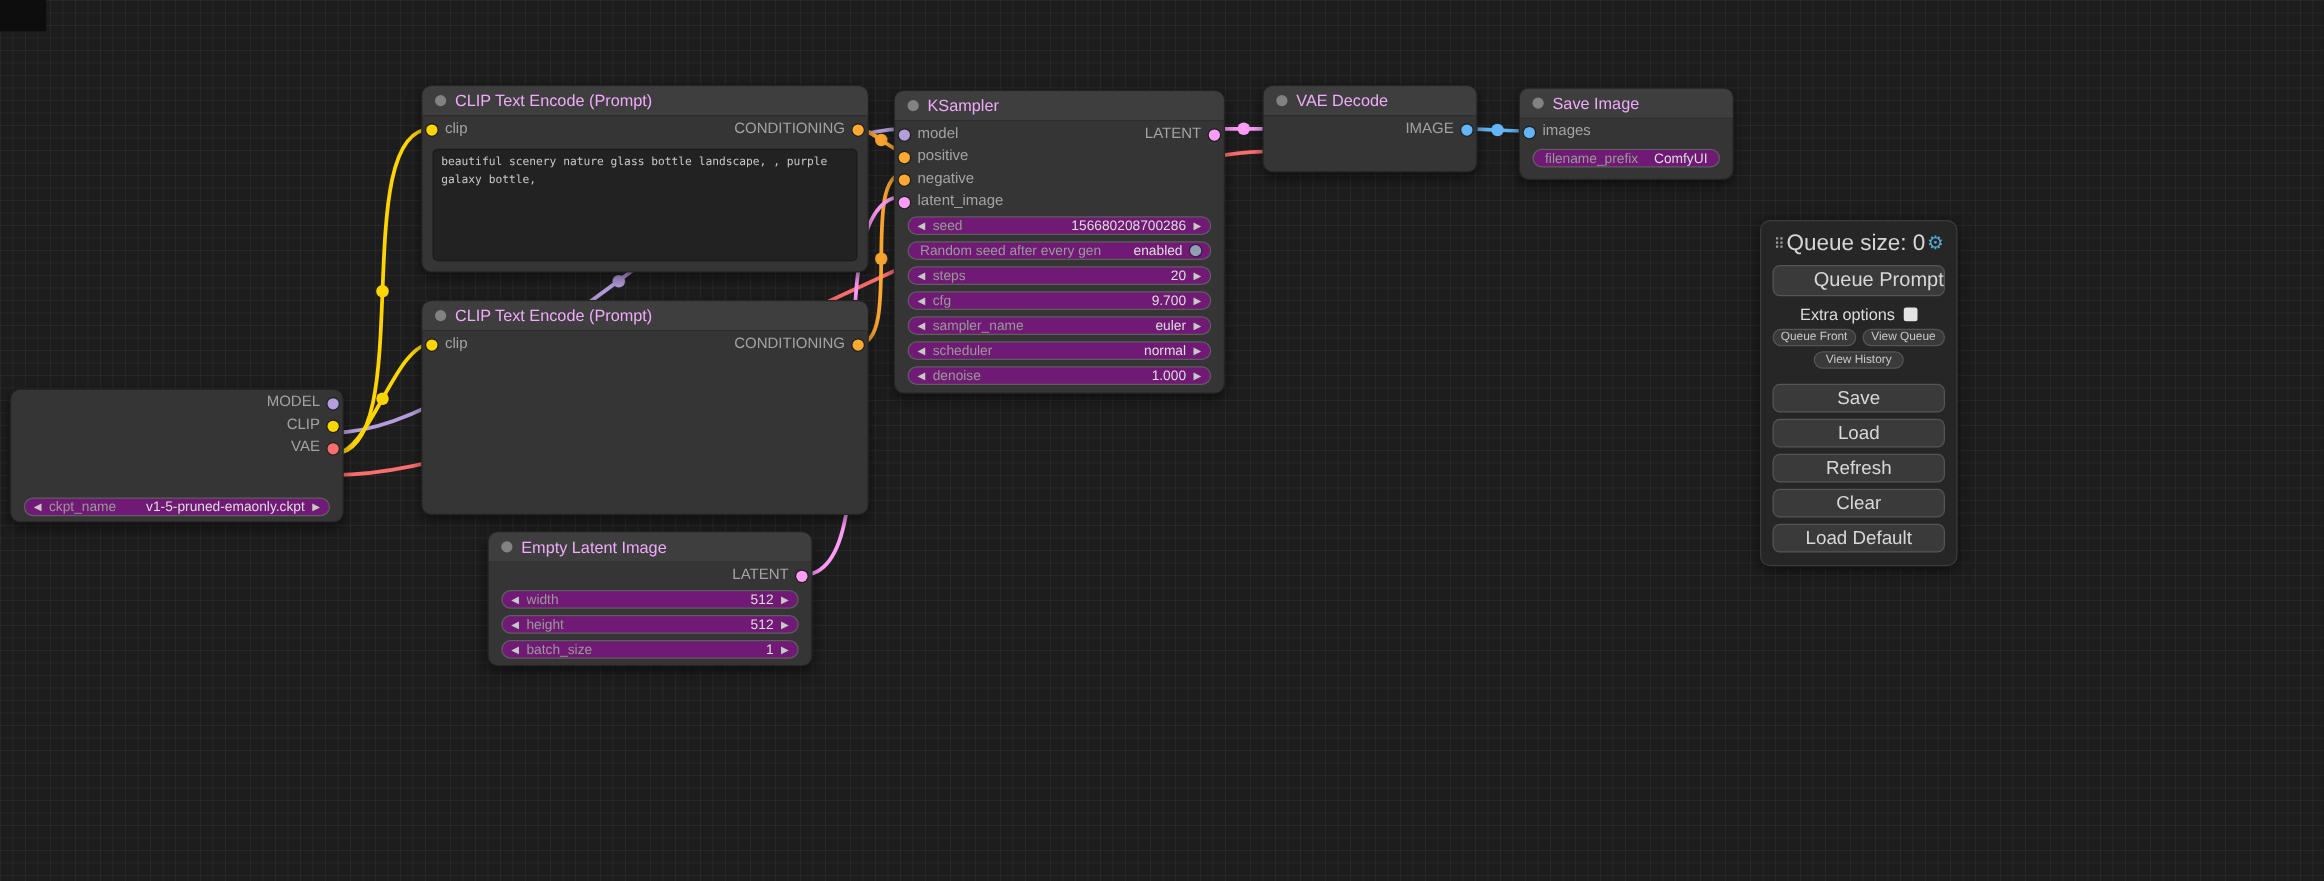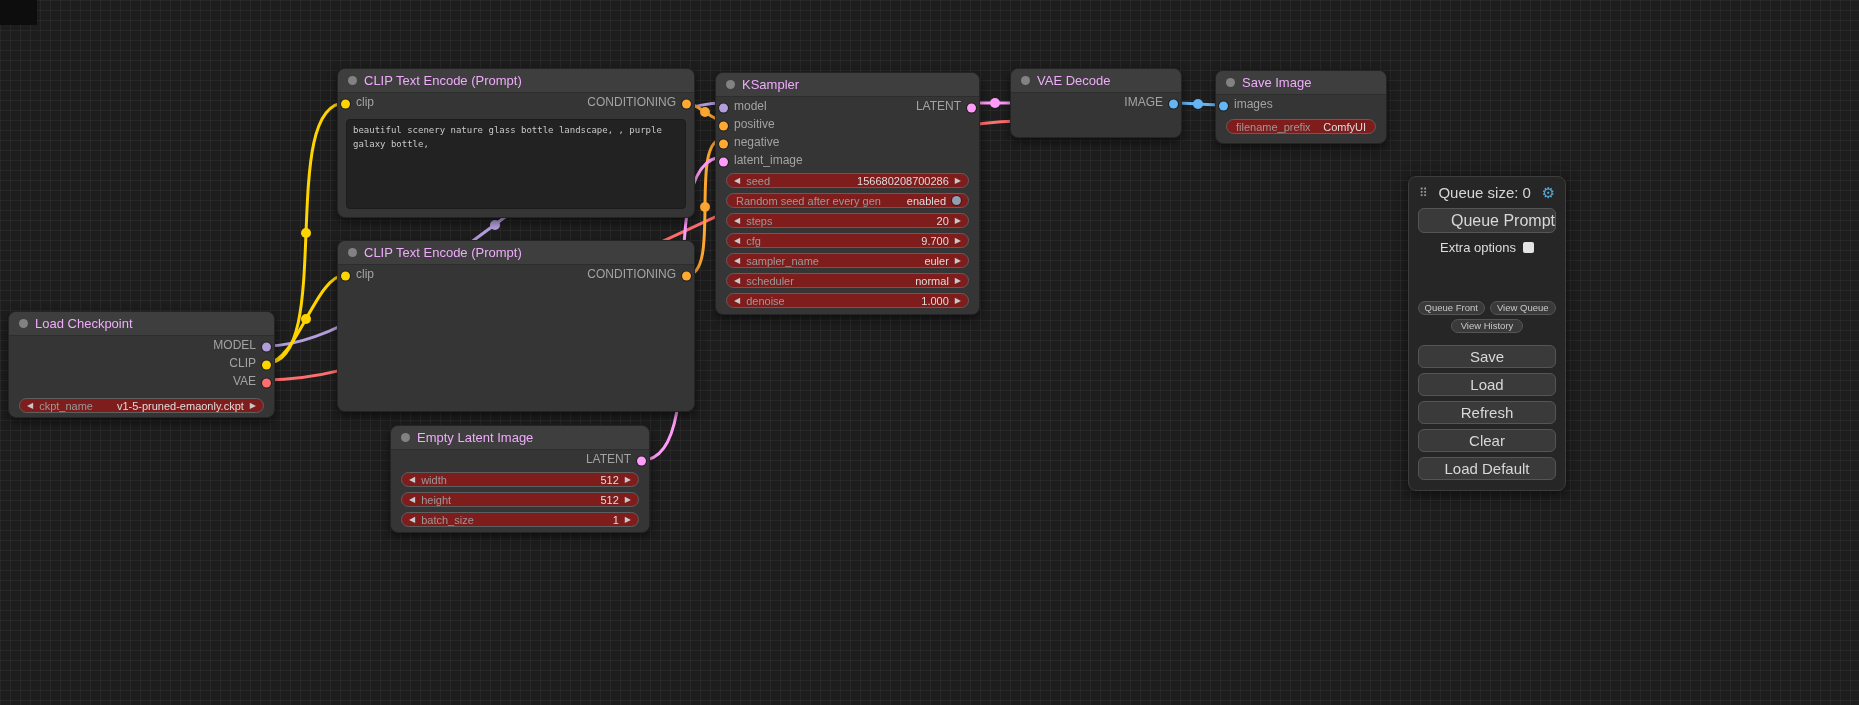"filename_prefix" .widget { background: #7f1d1d -> #701a75 }
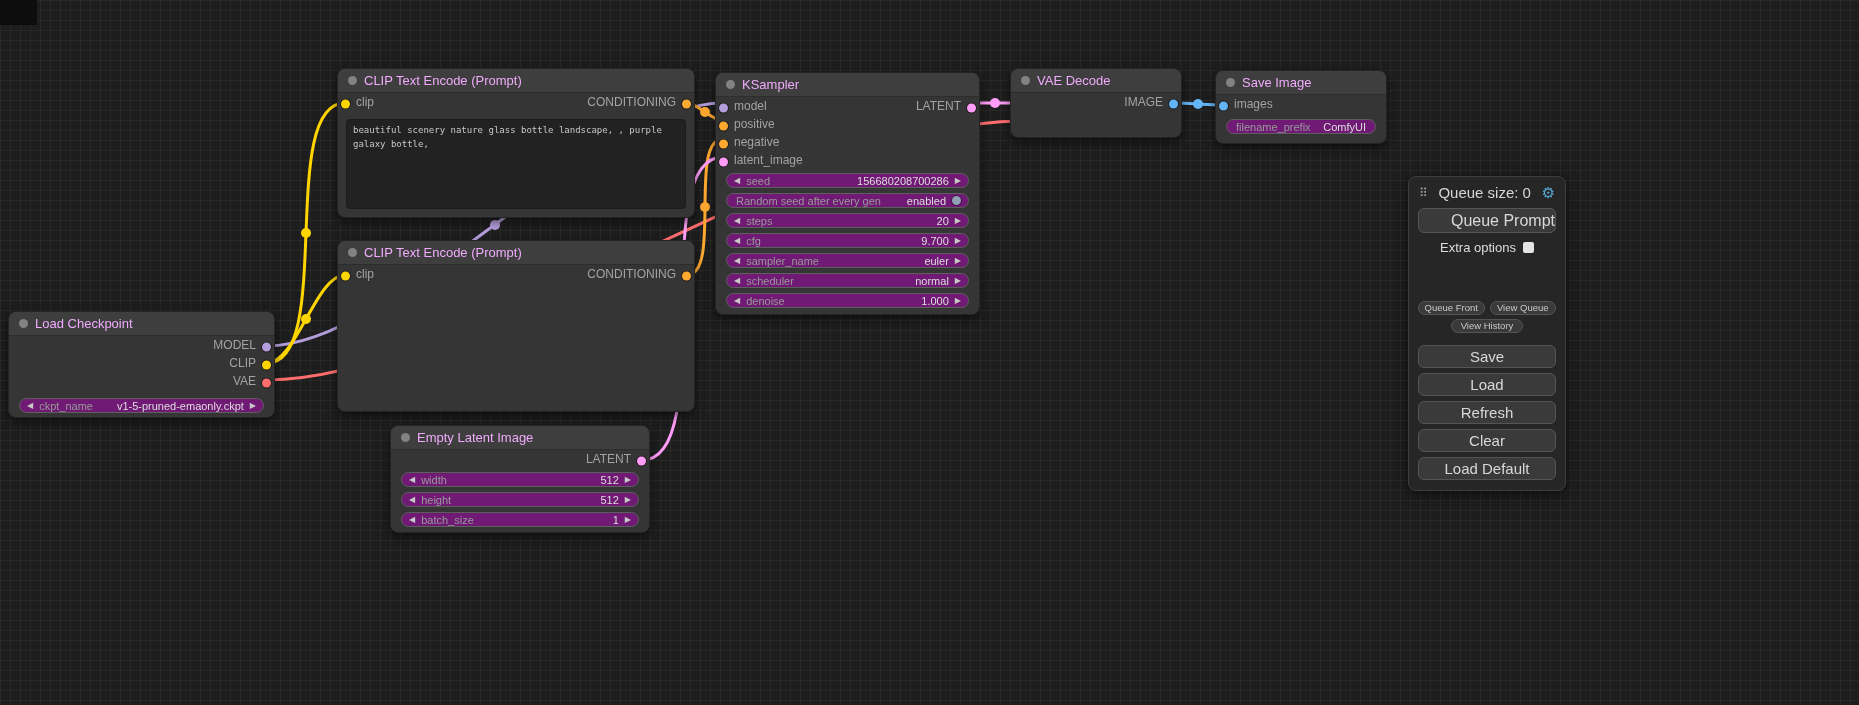"Queue size: 0" .queue-size { font-size: 15px -> 18px }
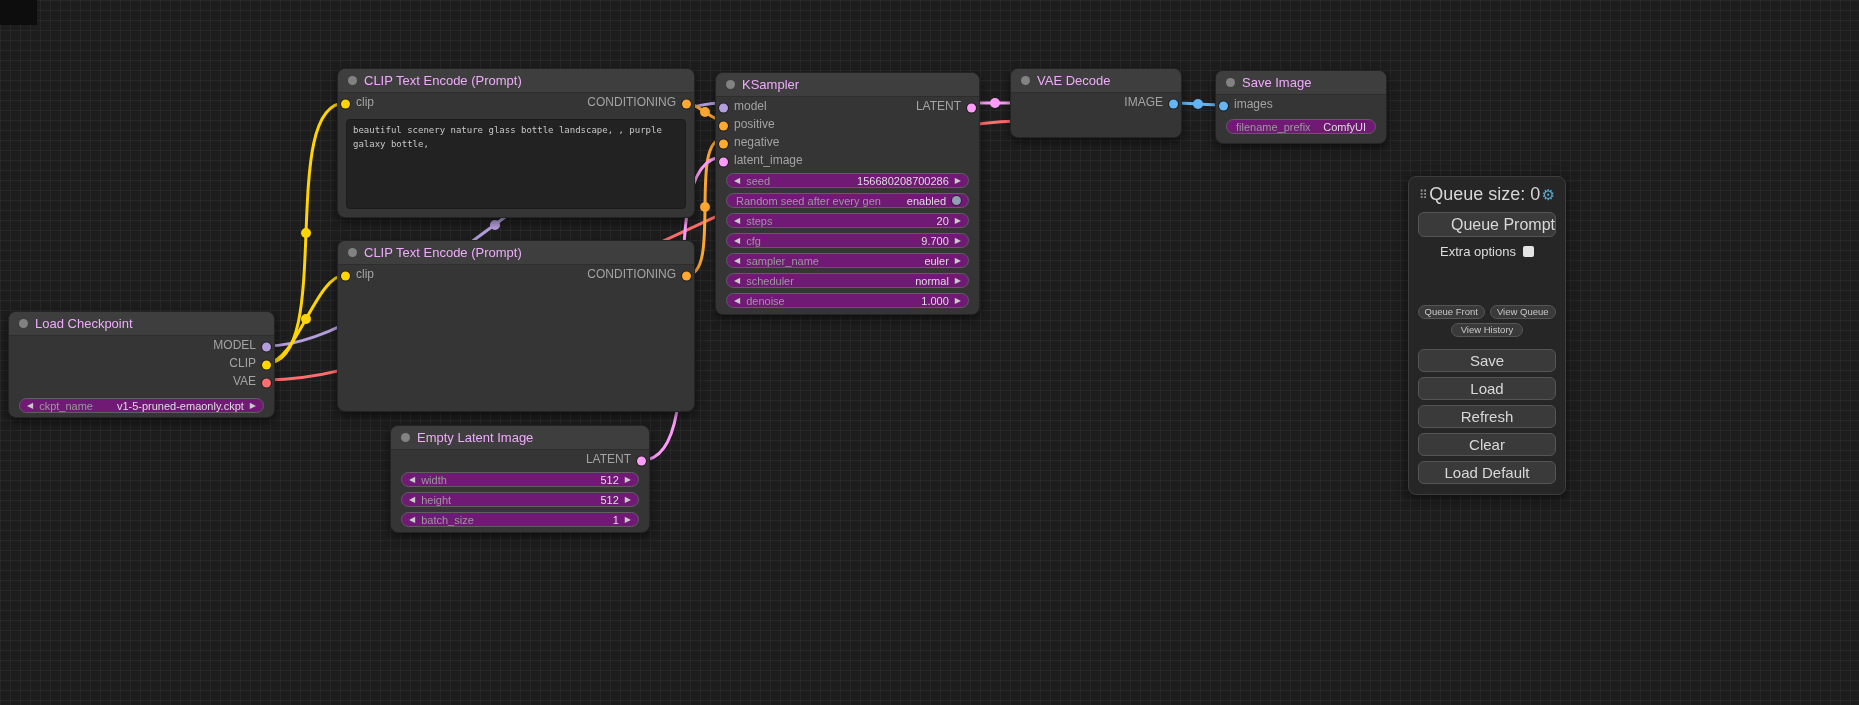"Queue Front" #menu .small-row button.half { margin-top: 42px -> none }
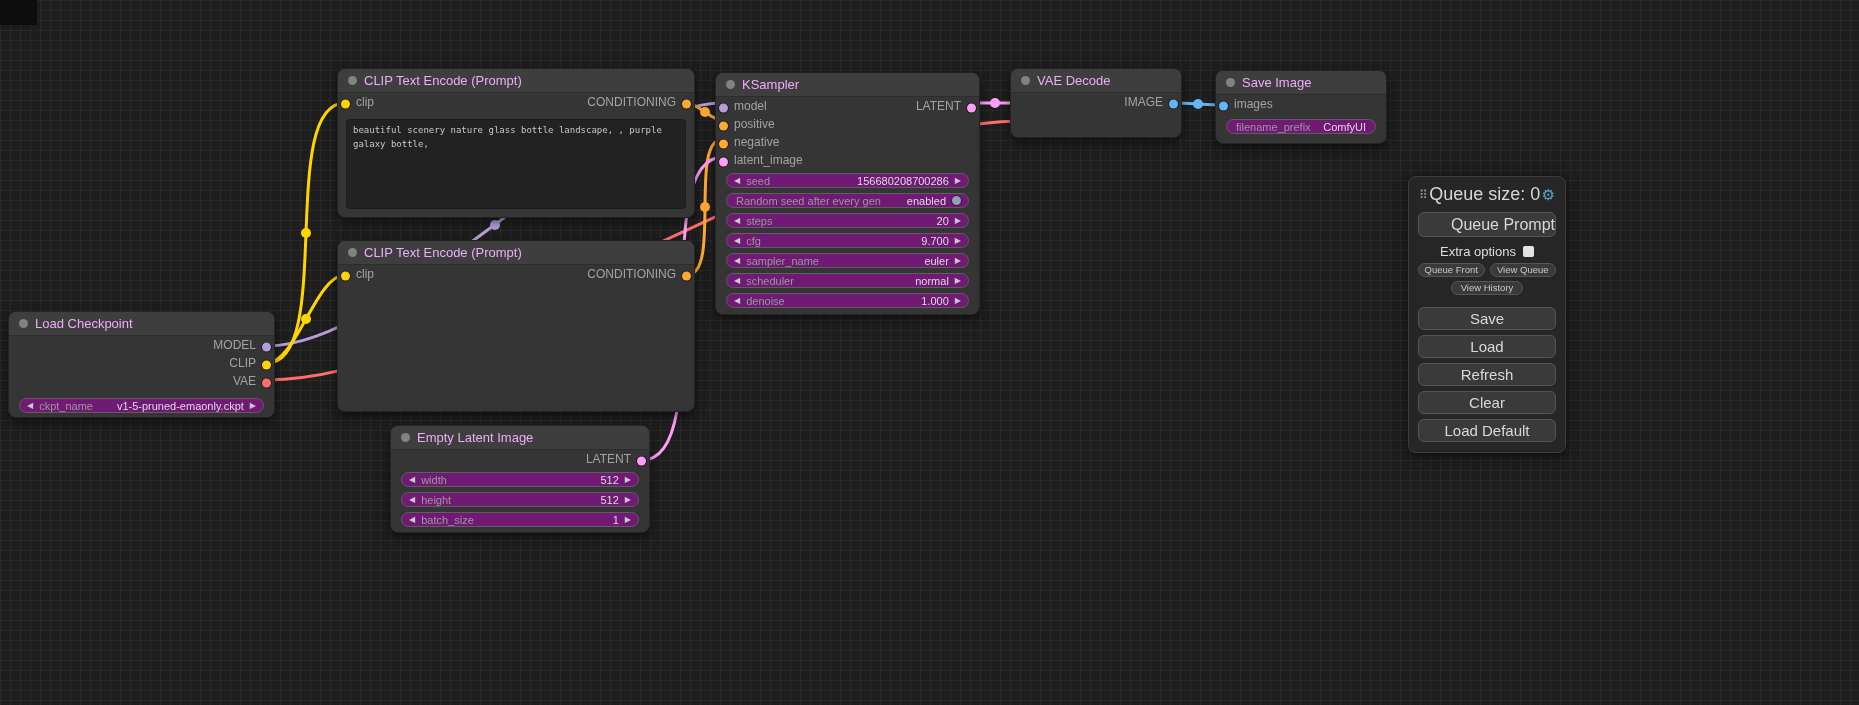"Load Checkpoint" div.node-title { html: <div> <span></span> <span>Load Checkpoint</span> </div> -> none }
